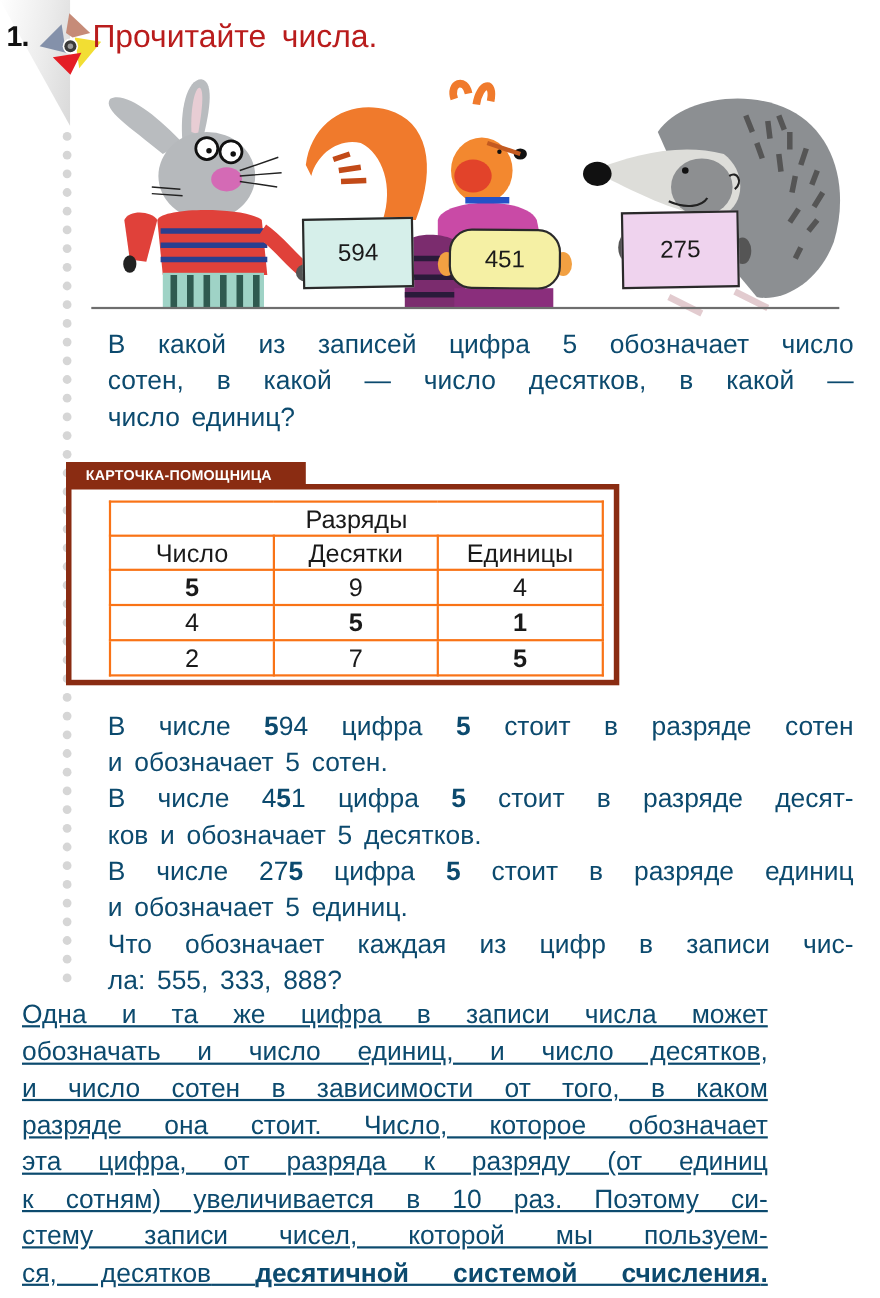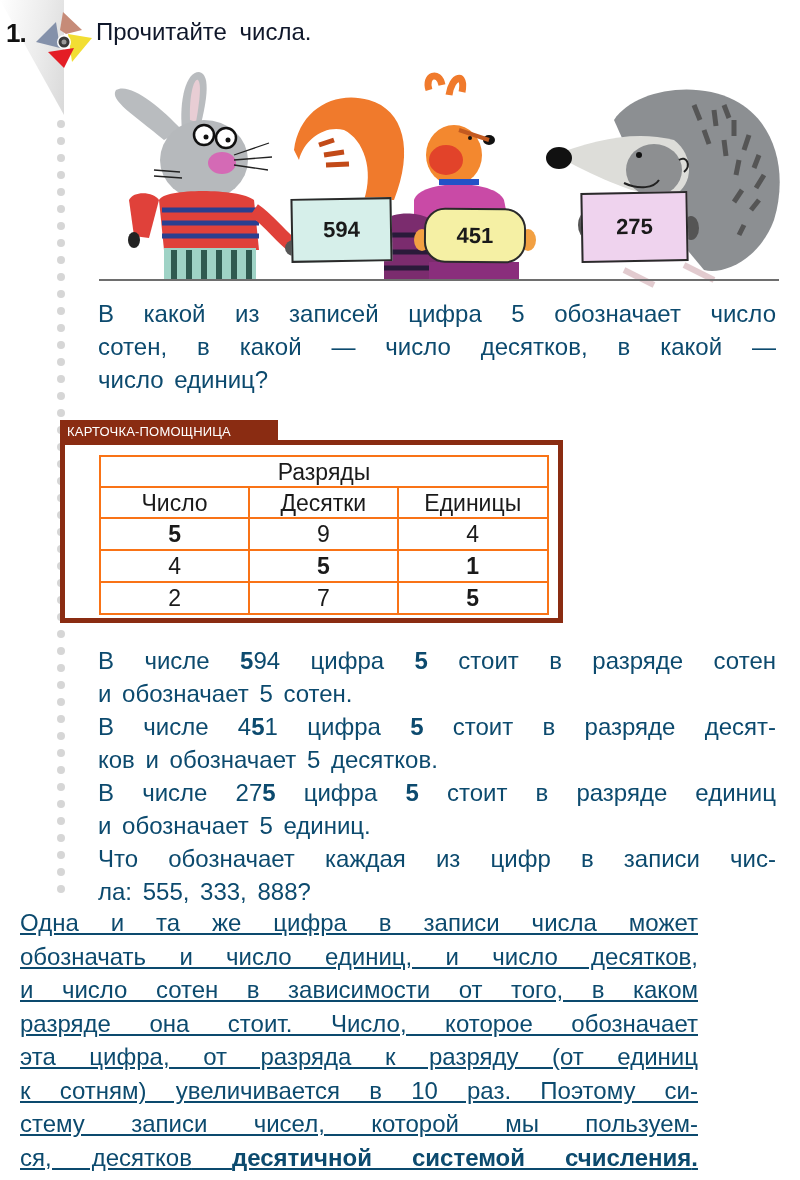"Прочитайте числа." .task-title { color: #0f172a -> #b91c1c; font-size: 24px -> 29px; left: 96px -> 84px }
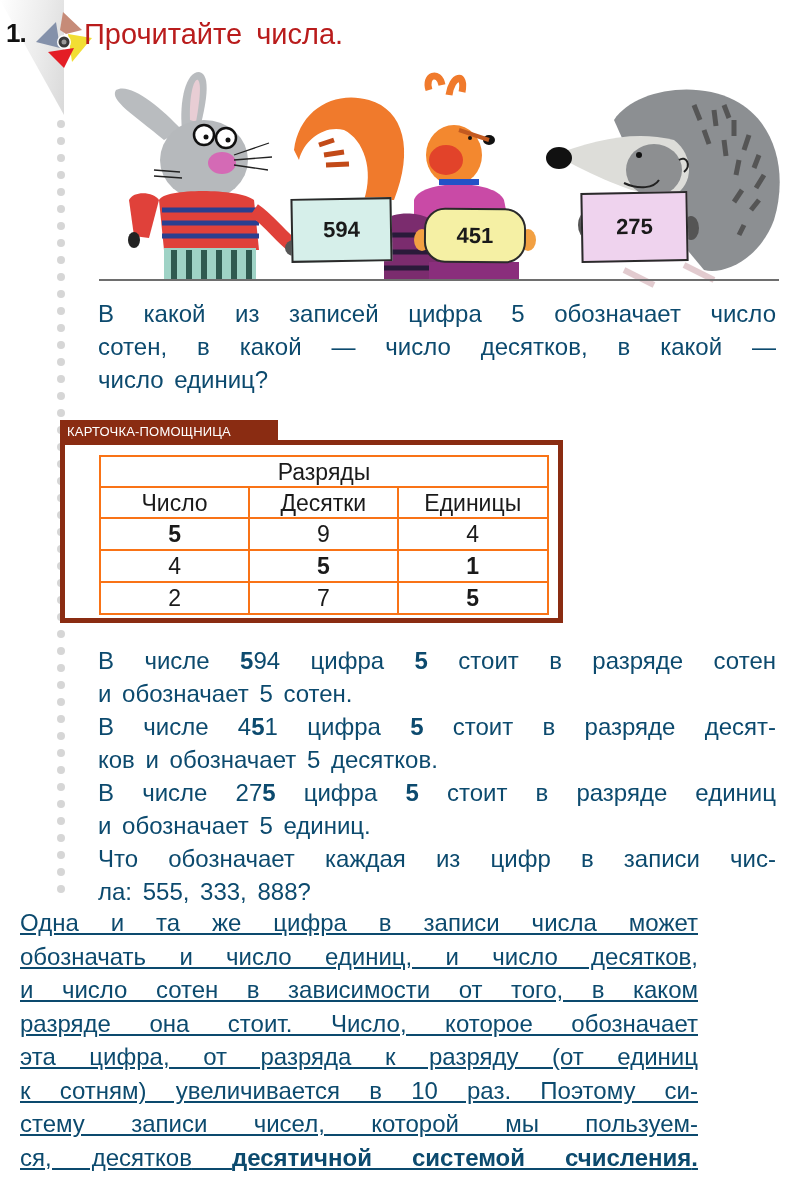"594" .illustration { font-weight: bold -> none; left: 94px -> 78px }
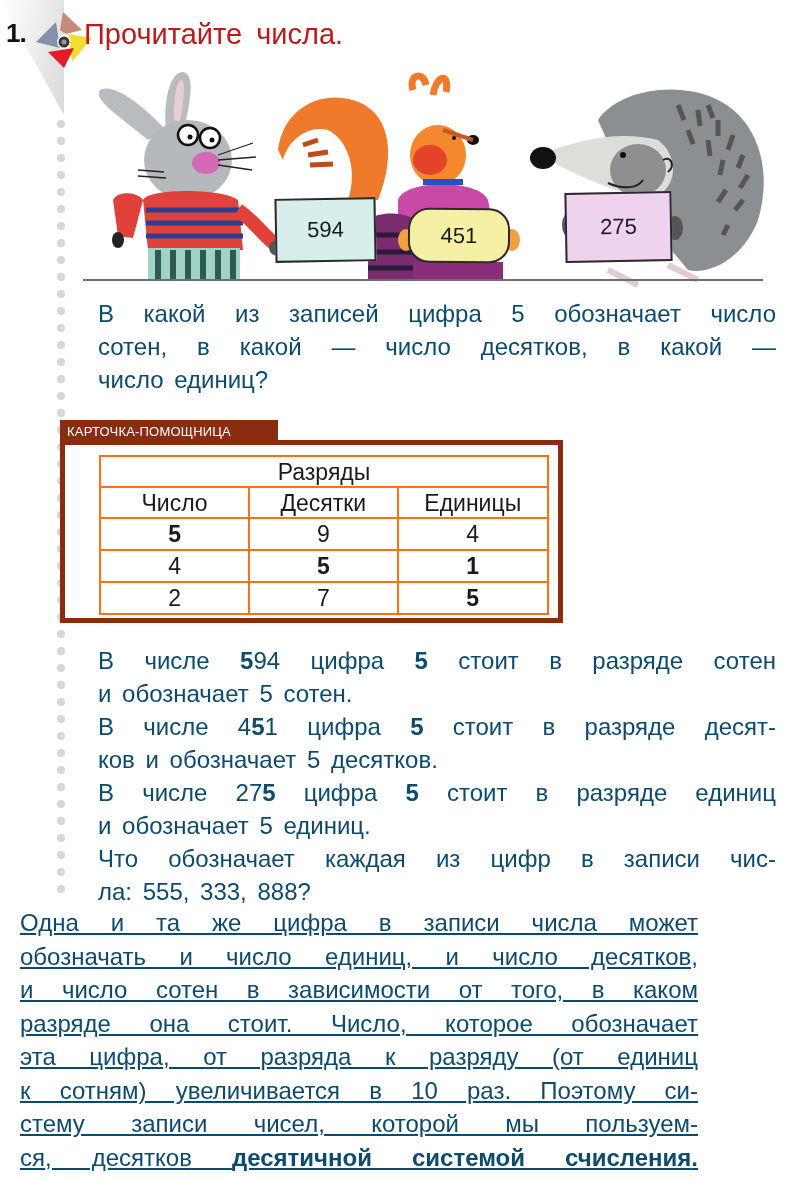"КАРТОЧКА-ПОМОЩНИЦА" .card-tab { font-weight: normal -> bold; padding: 4px 0 0 7px -> 4px 0 0 18px }
